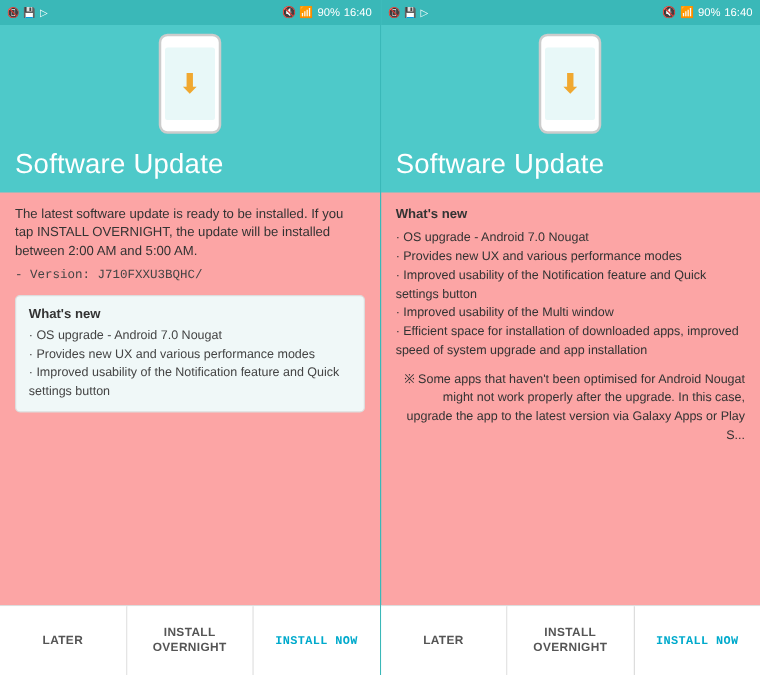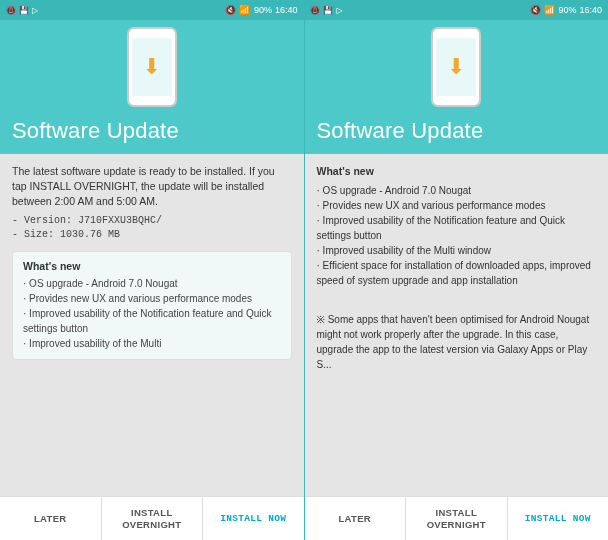"The latest software update is" .content-area { background: #e5e5e5 -> #fca5a5 }
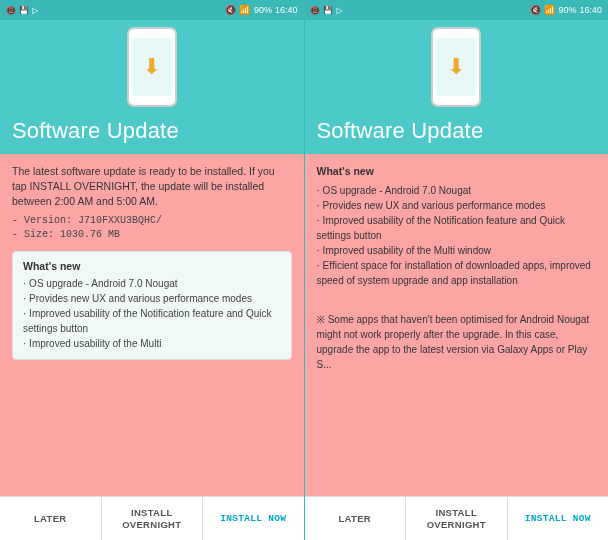"- Size: 1030.76 MB" div { html: <div>- Size: 1030.76 MB</div> -> none }
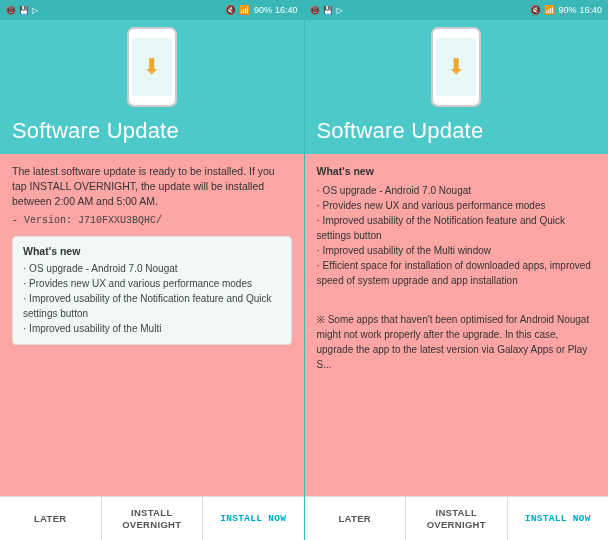"※ Some apps that haven't" .whats-new-full .note { margin-top: 24px -> 8px; text-align: none -> right }
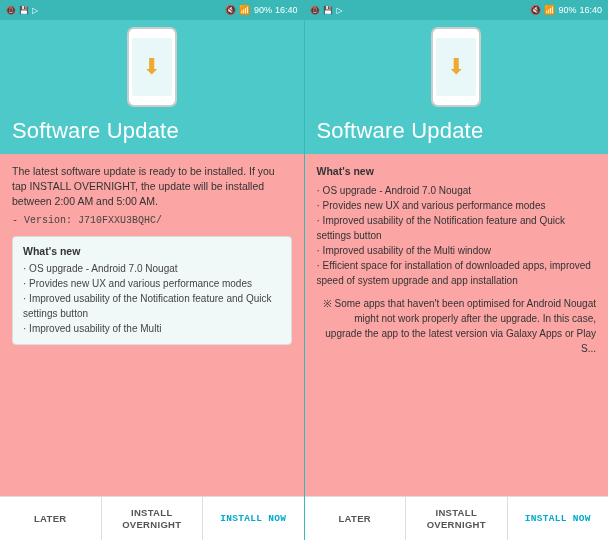"· Improved usability of the Multi" div.whats-new-item { html: <div>· Improved usability of the Multi</div> -> none }
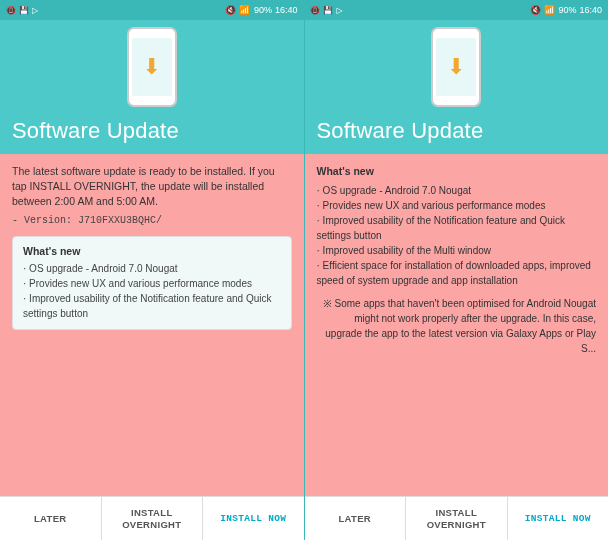"LATER" .button-bar { height: 44px -> 56px }
